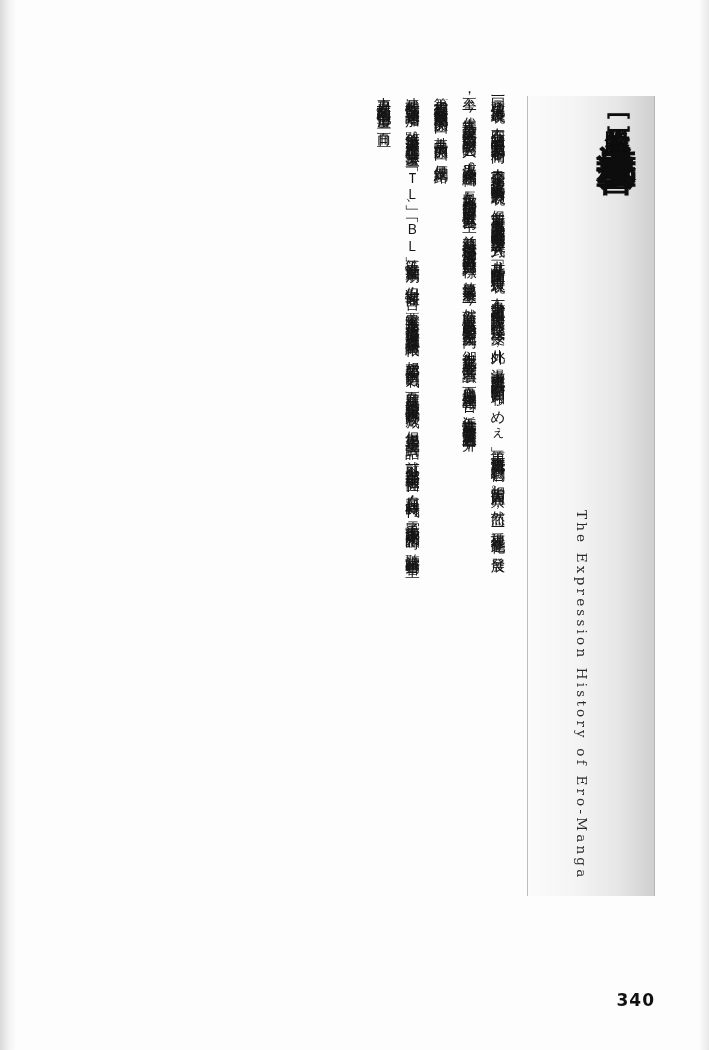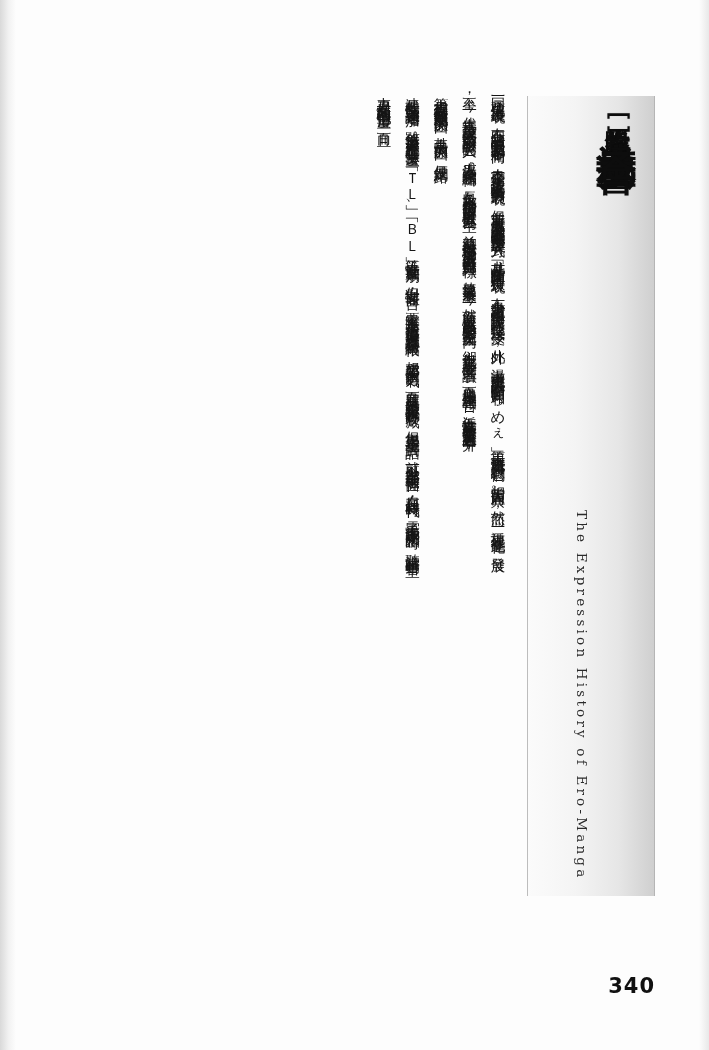"340" #page-number { bottom: 52px -> 40px; font-size: 21px -> 17px }
